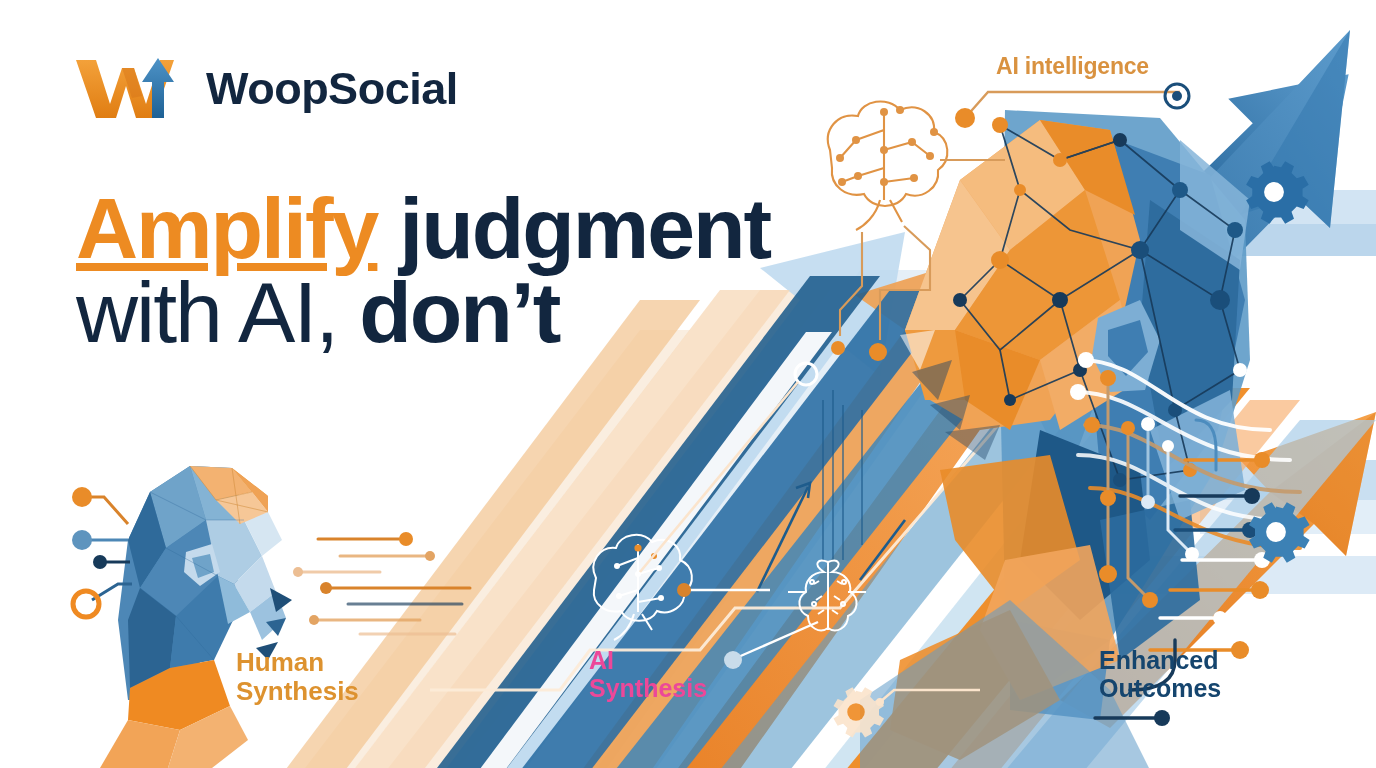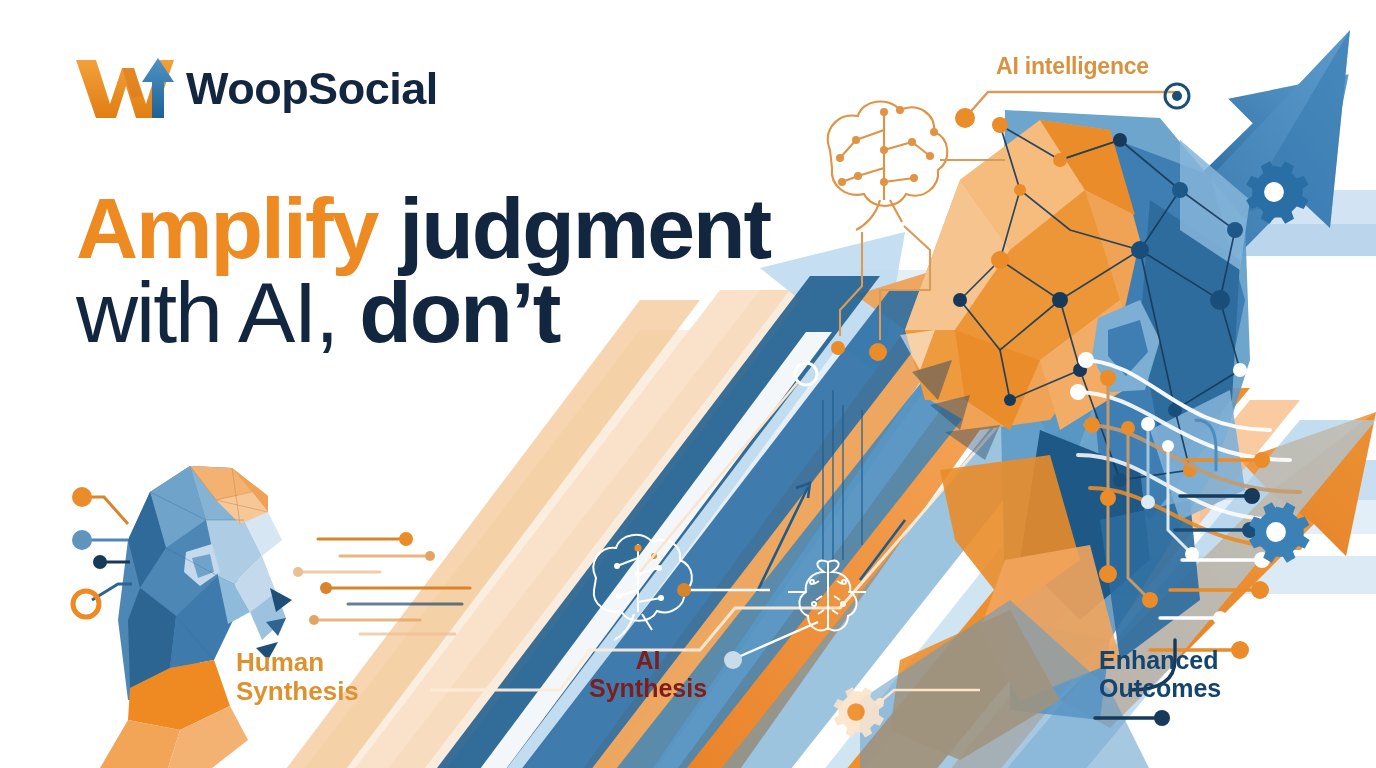"WoopSocial" .brand { gap: 4px -> 24px }
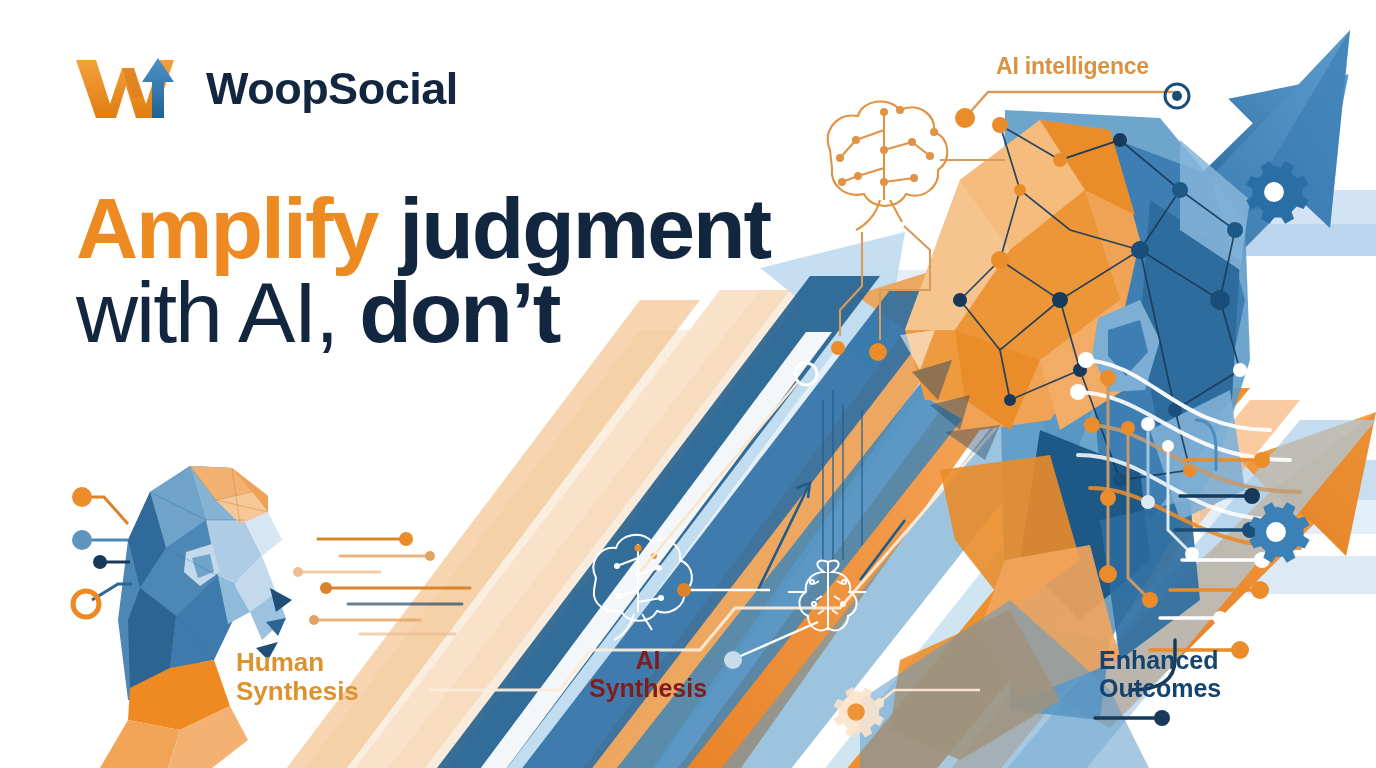"Amplify" .hl-accent { text-decoration: none -> underline }
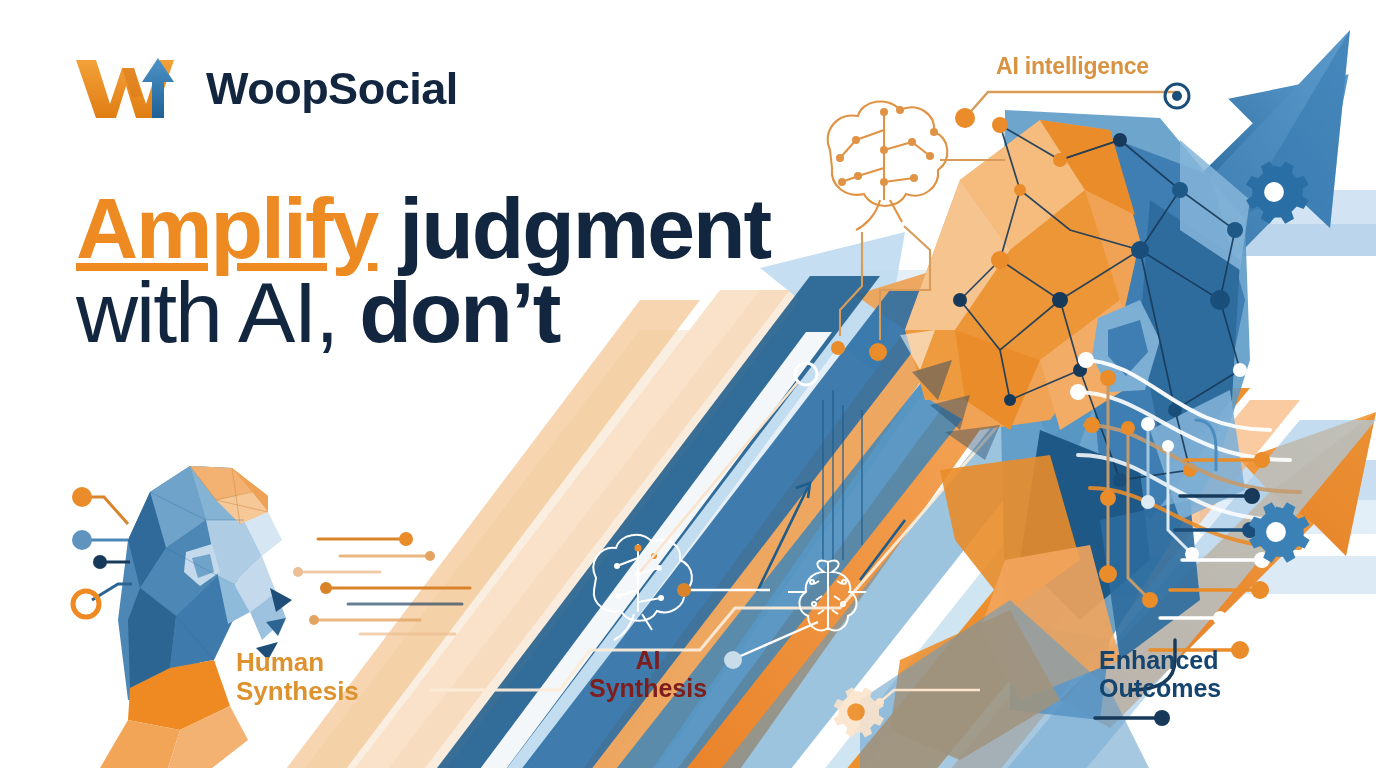"AI" .lbl-synth { color: #7f1d1d -> #ec4899; text-align: center -> left }
